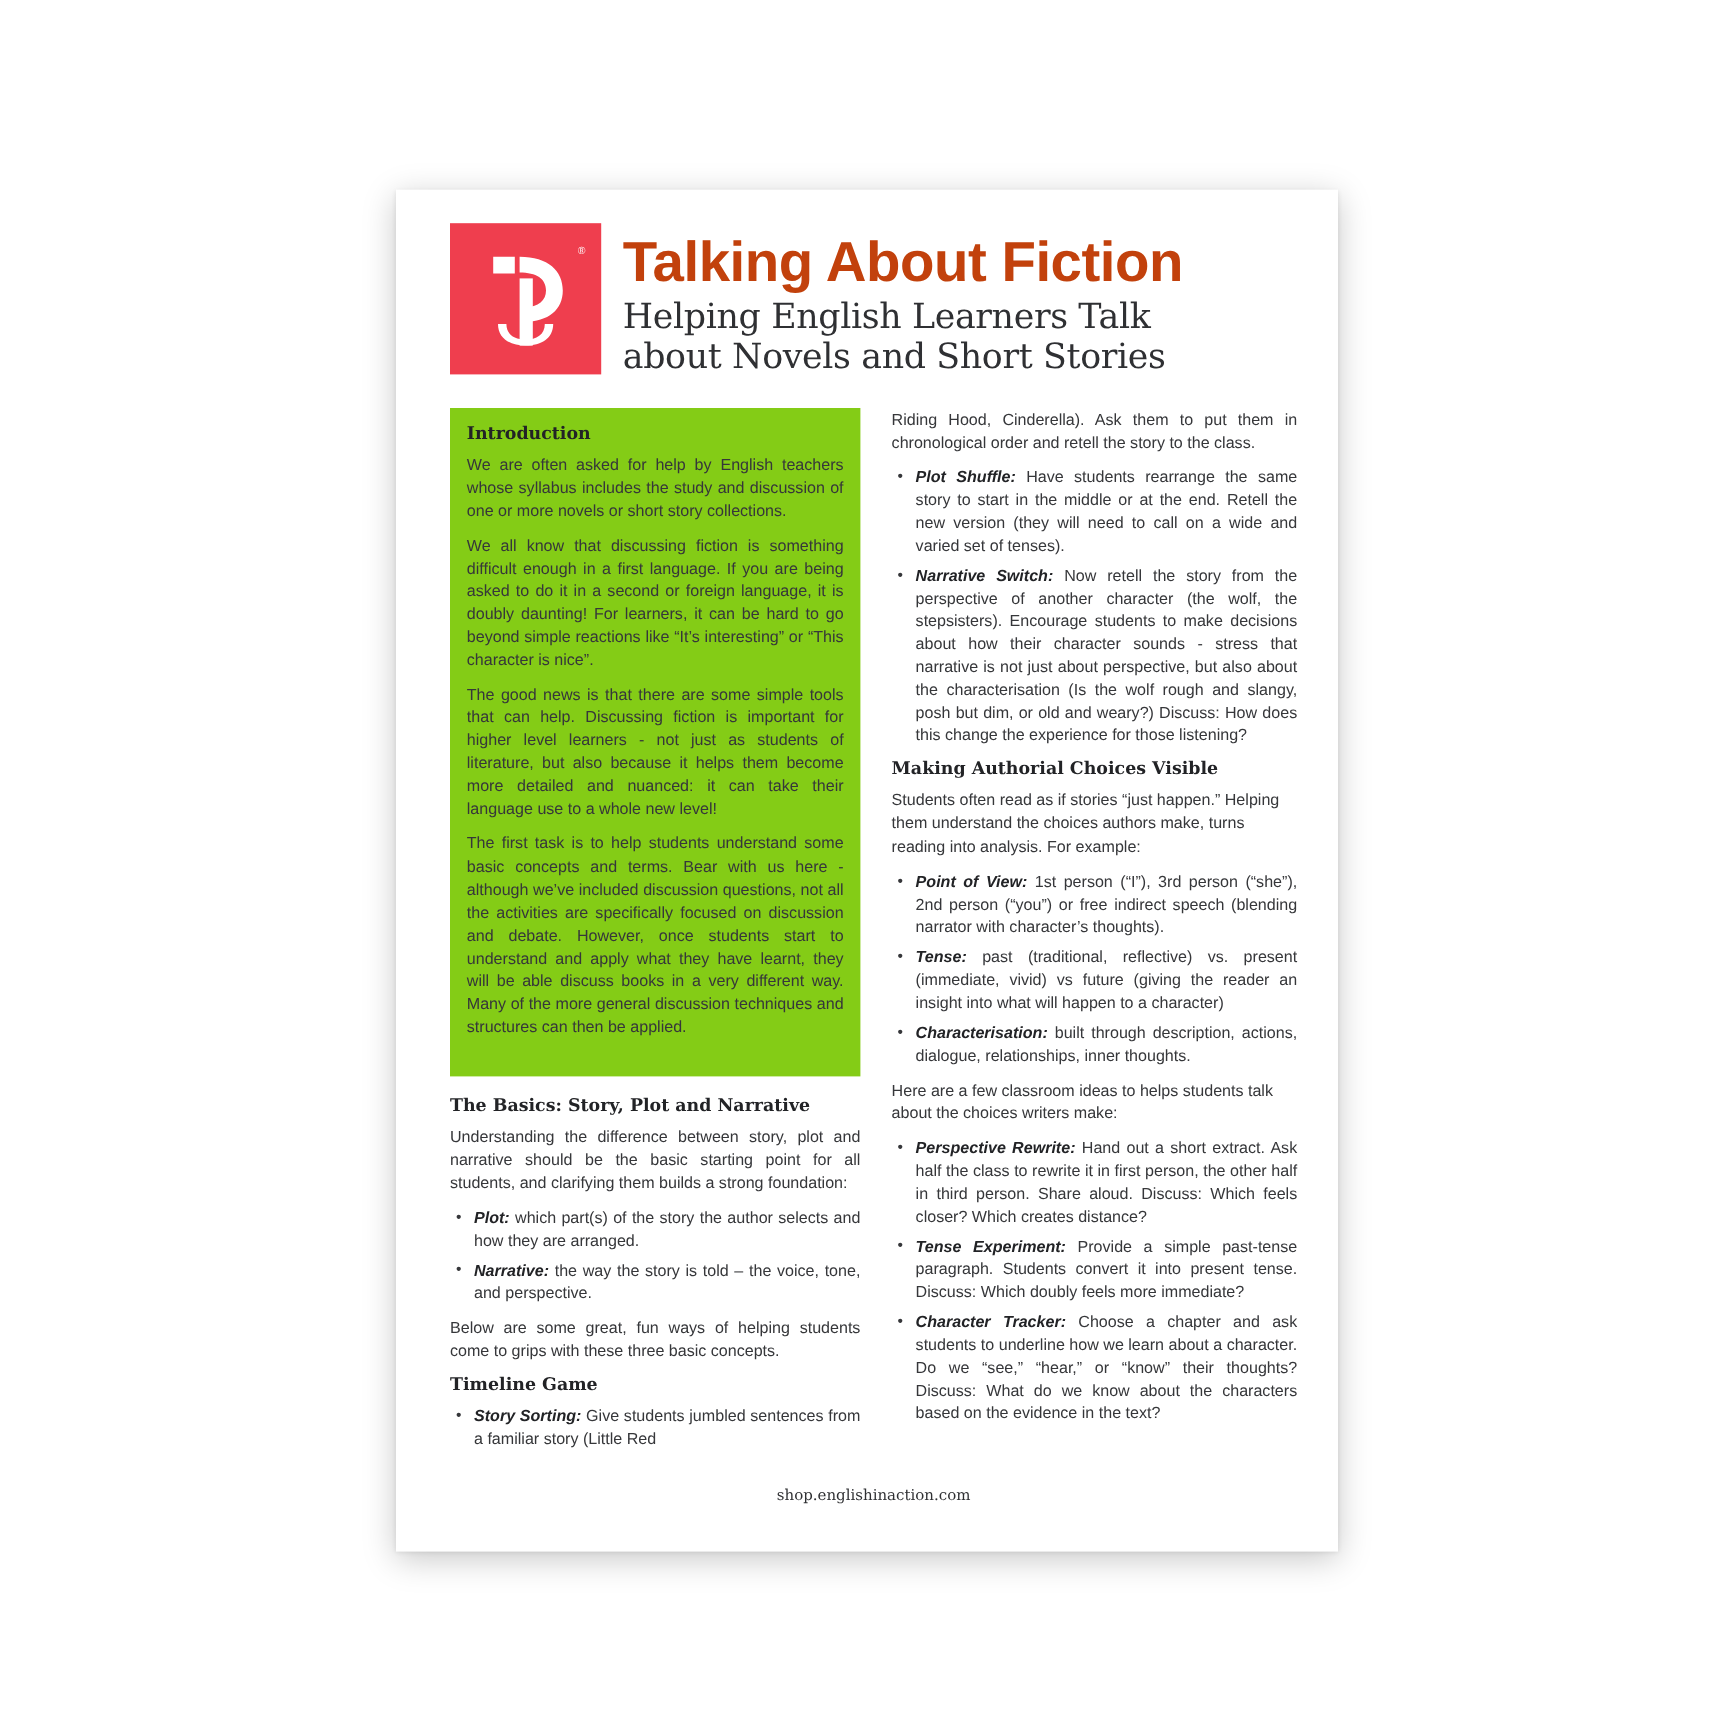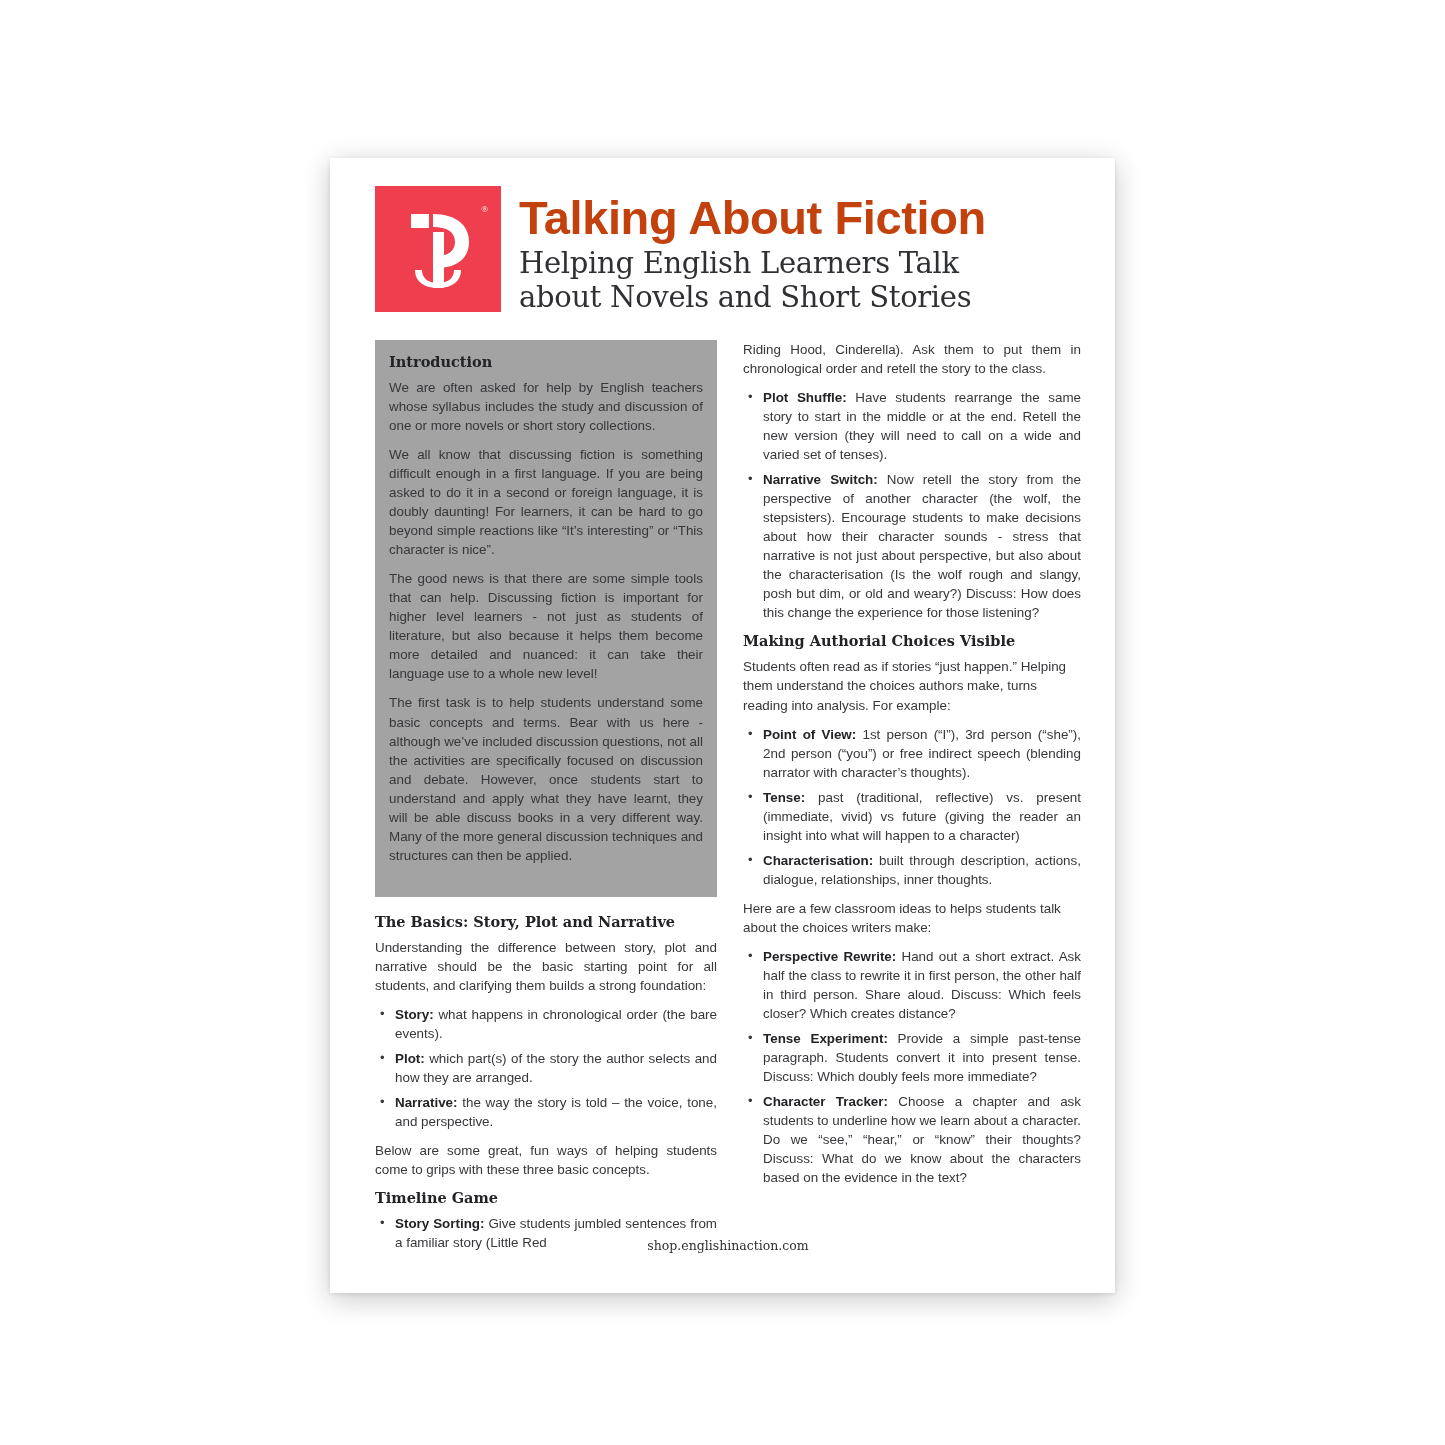"Introduction" .intro-box { background: #a3a3a3 -> #84cc16 }
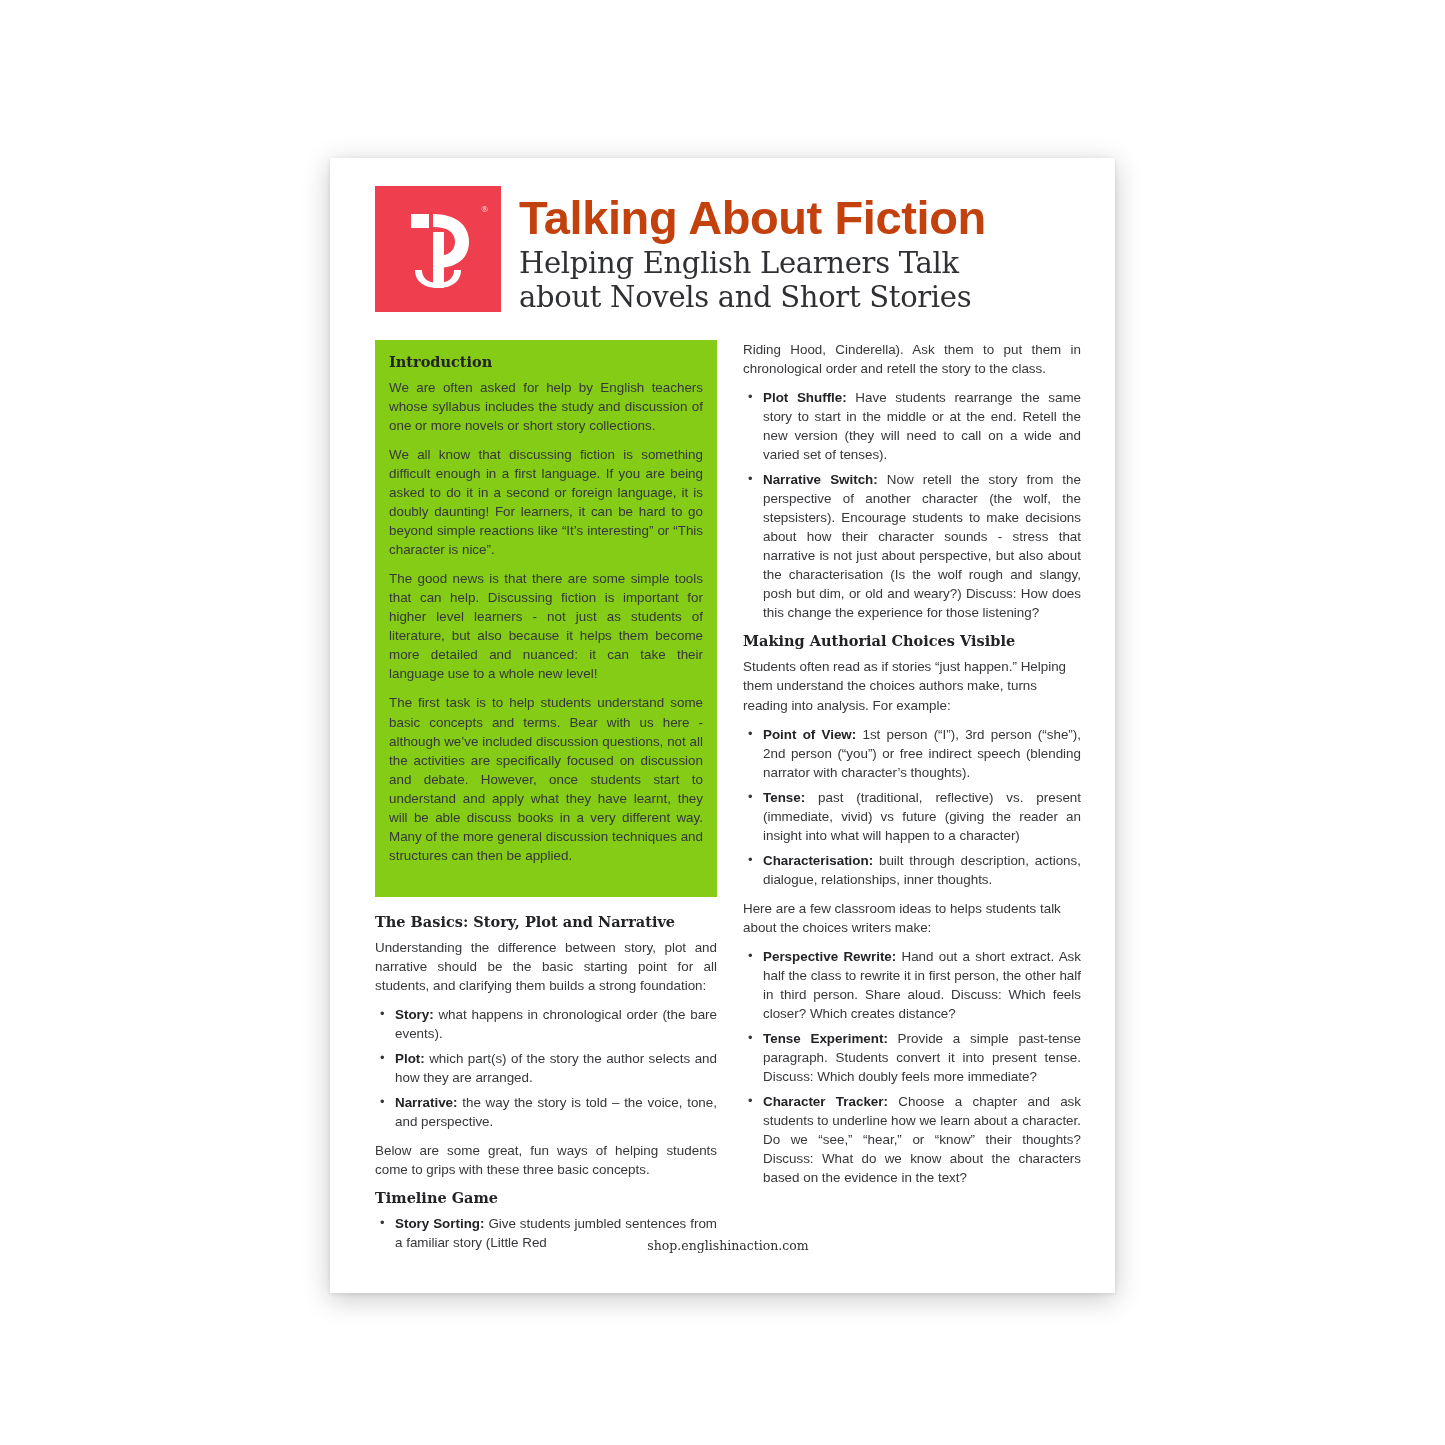"Plot Shuffle:" ul.bullets li b { font-style: none -> italic }
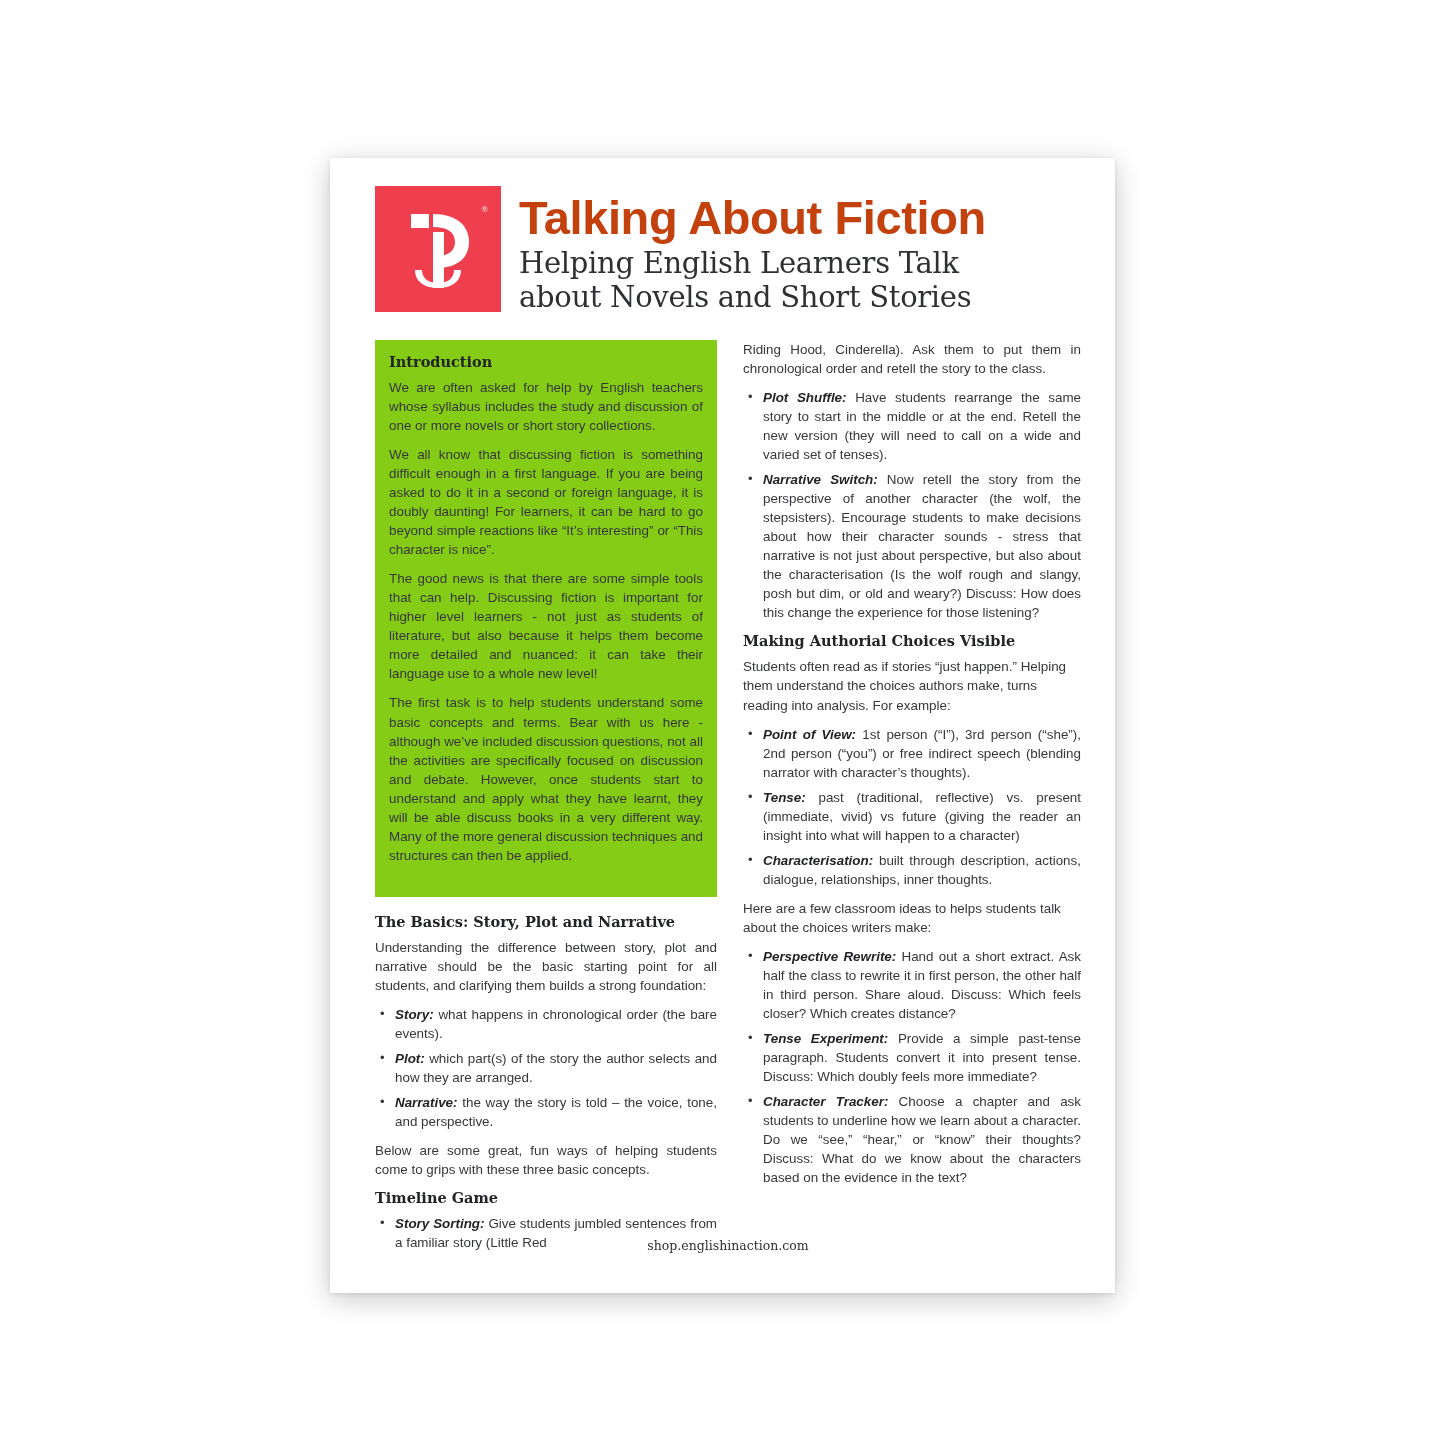"Story: what happens in chronological" li { html: <li><b>Story:</b><span> what happens in chronological order (the bare events).</span></li> -> none }
